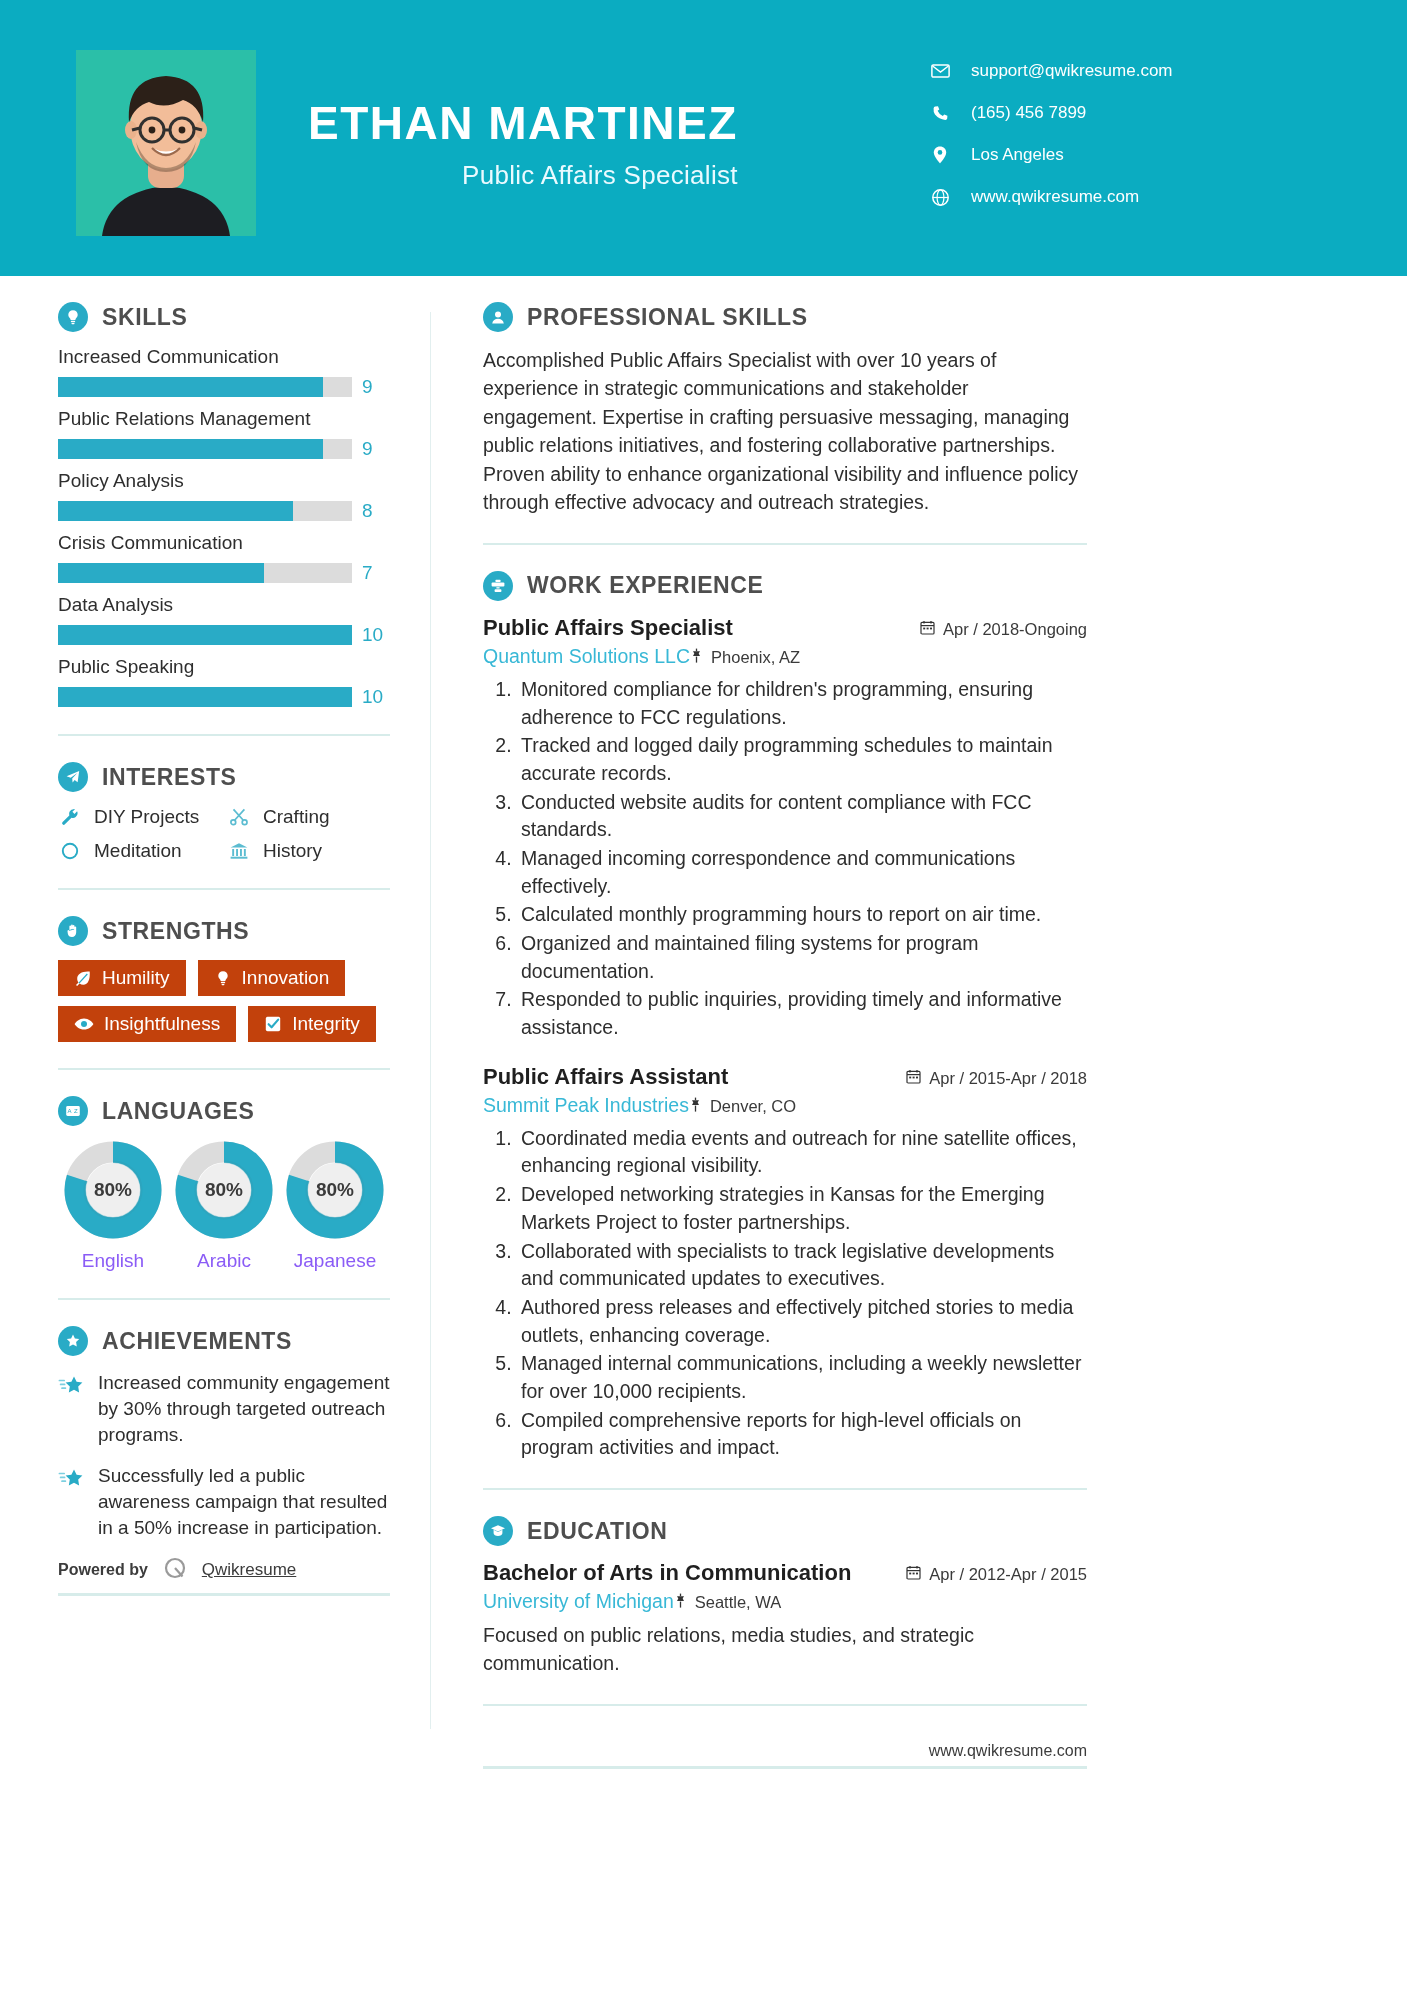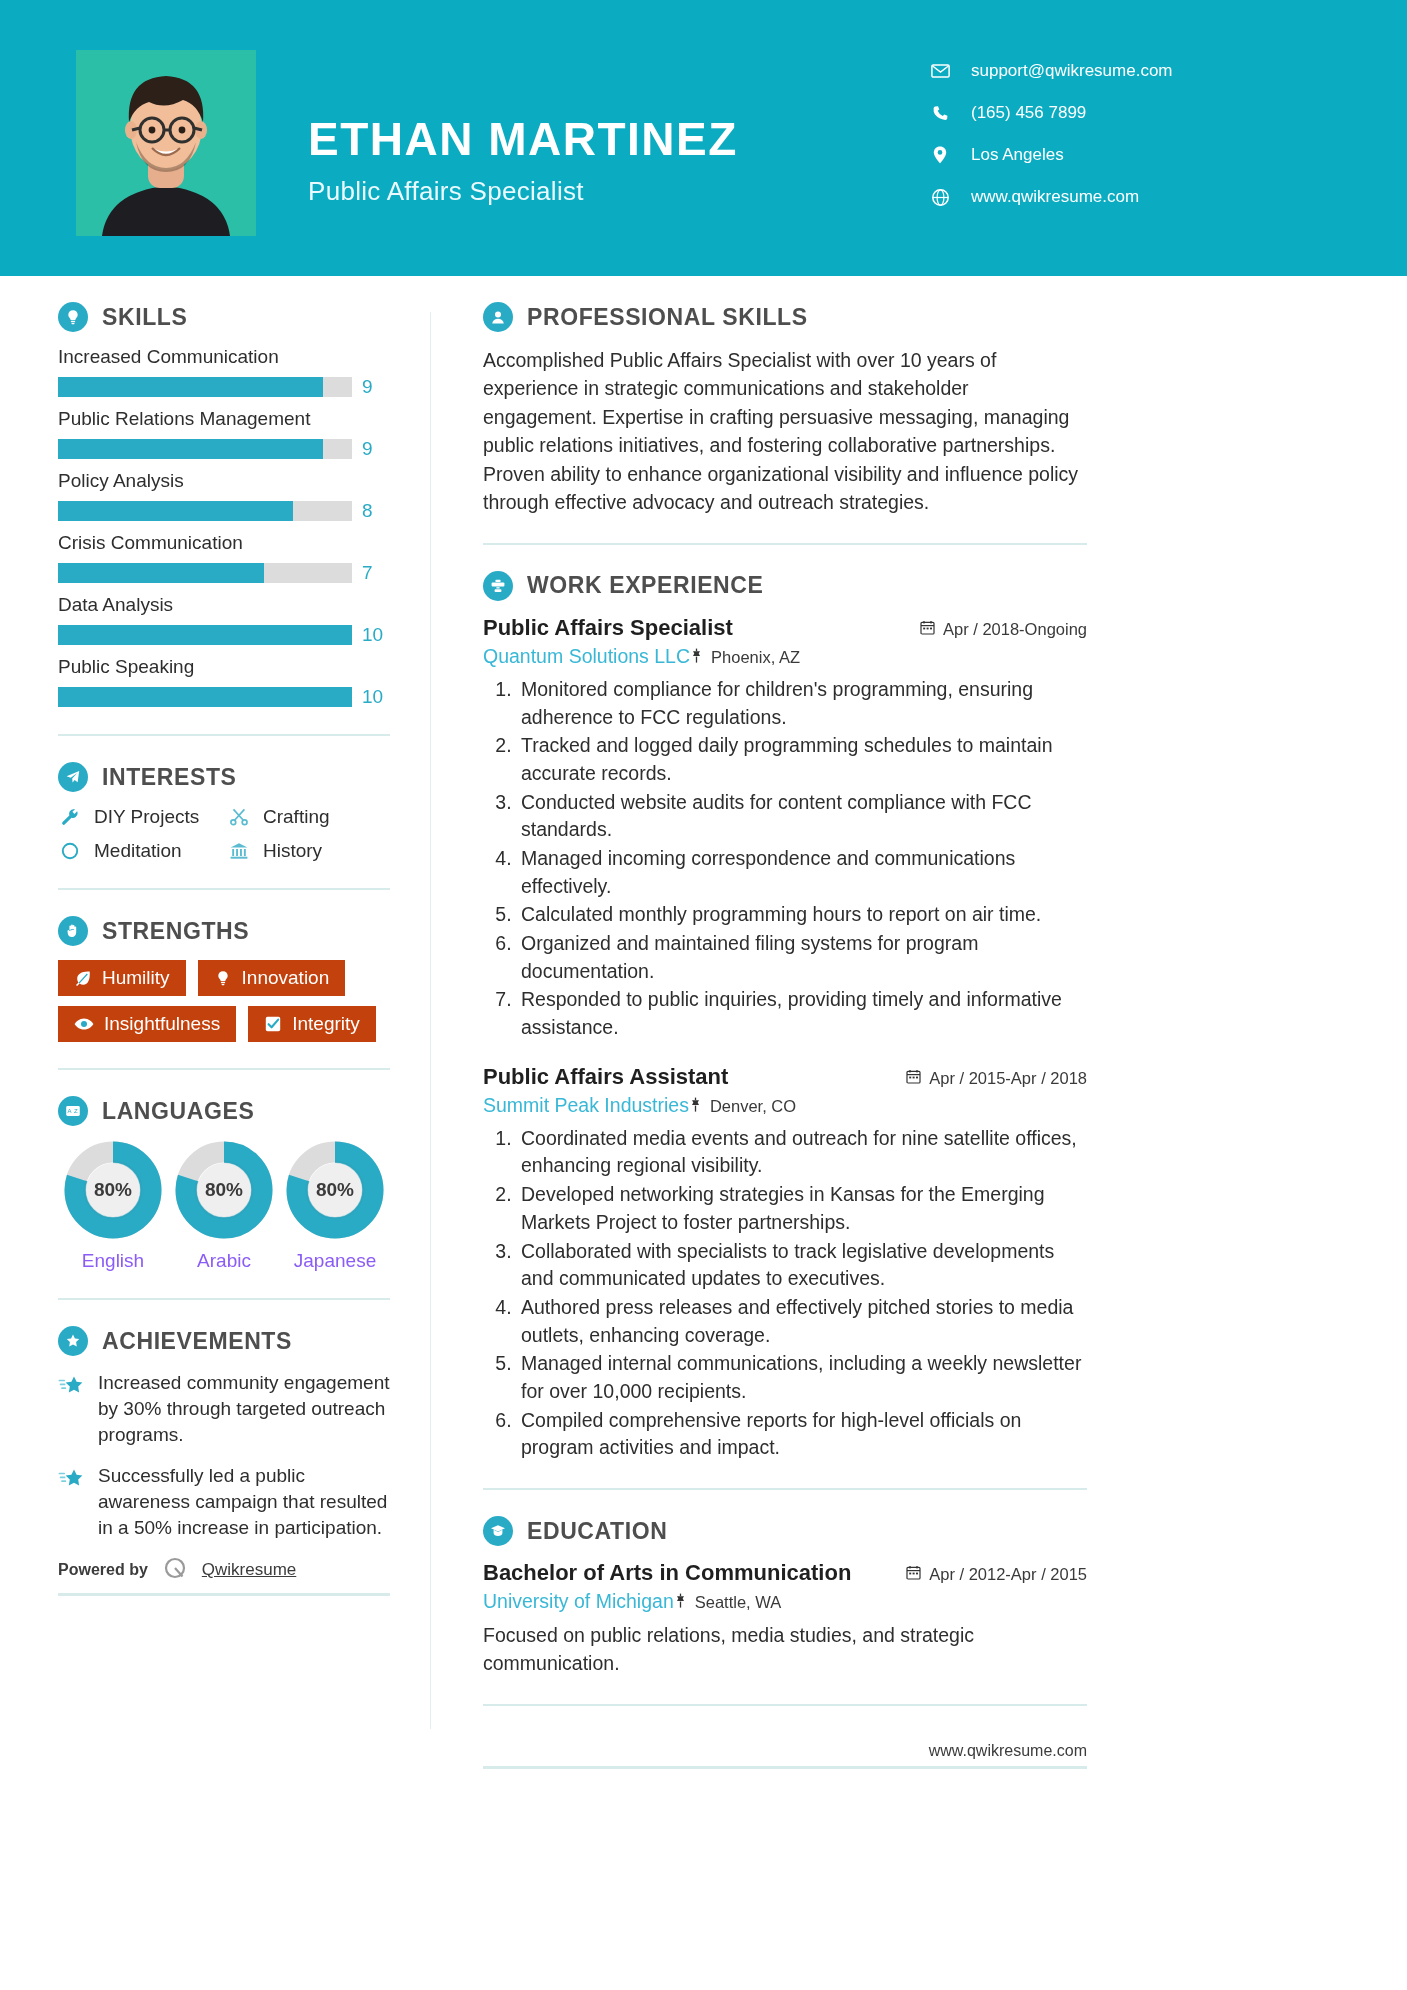"ETHAN MARTINEZ" .name-block { text-align: none -> right; top: 116px -> 100px }
